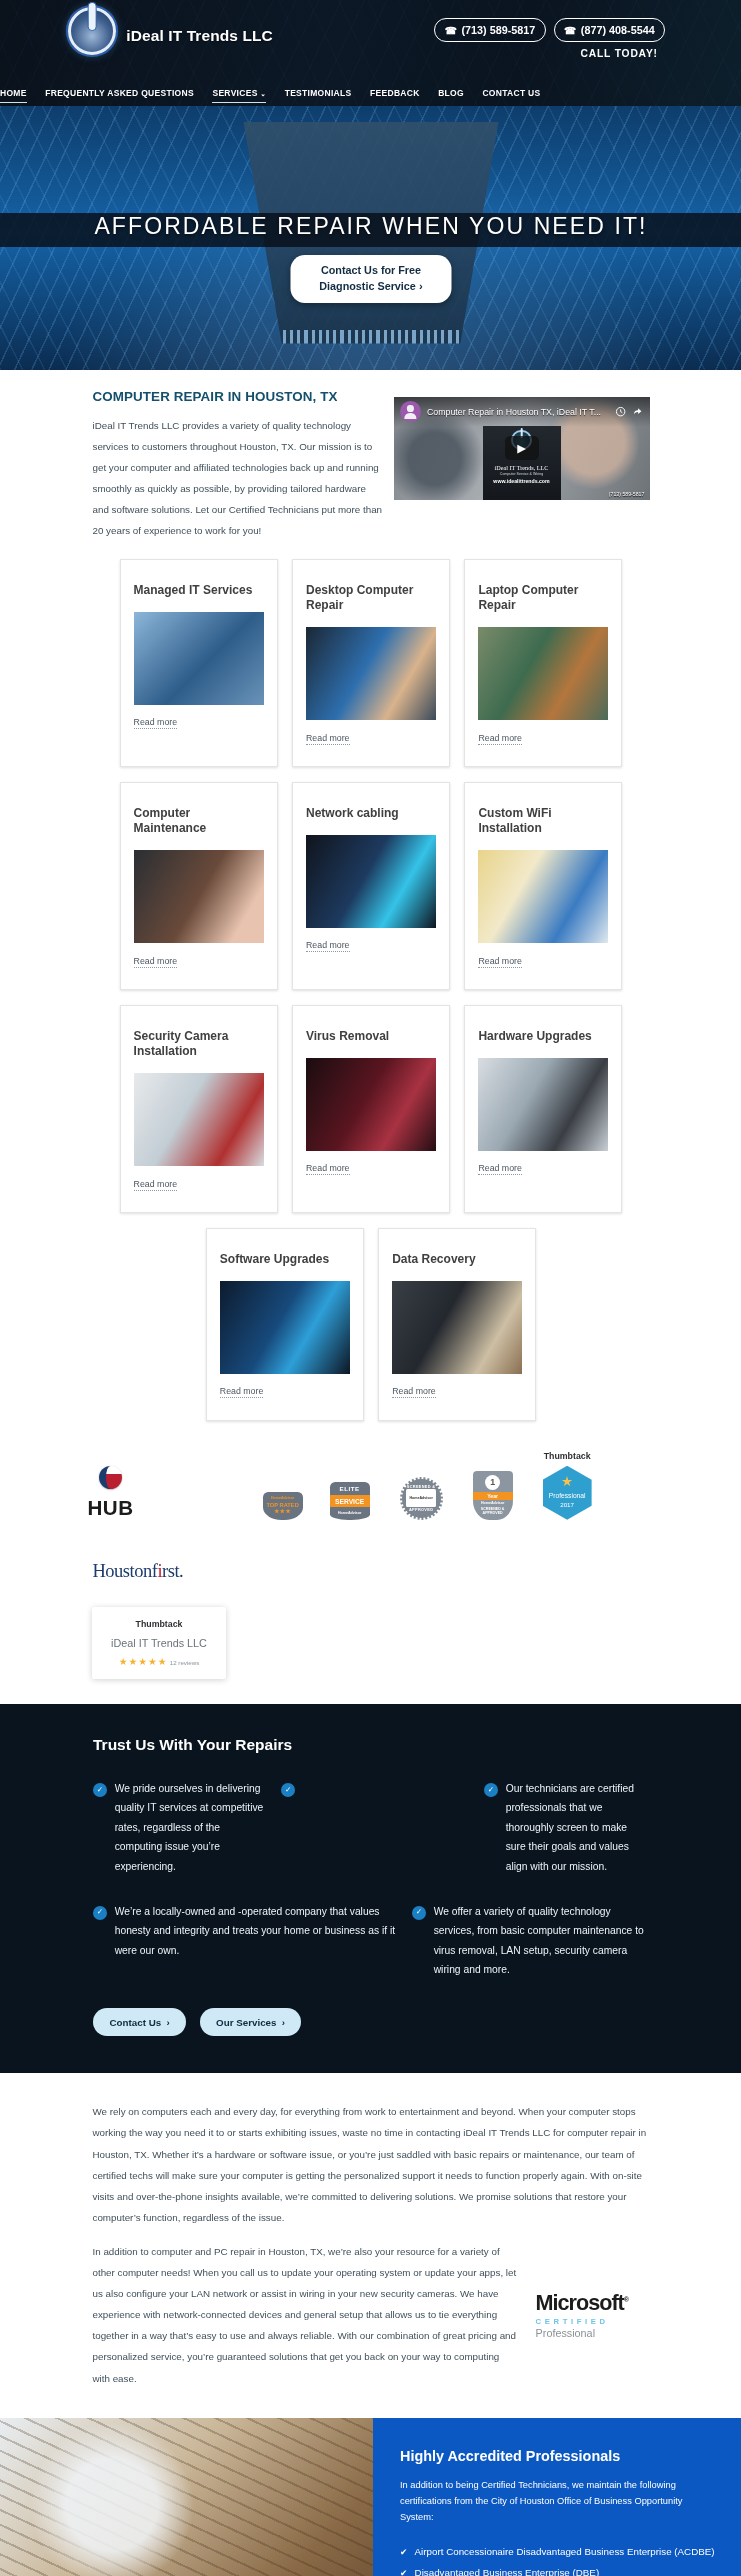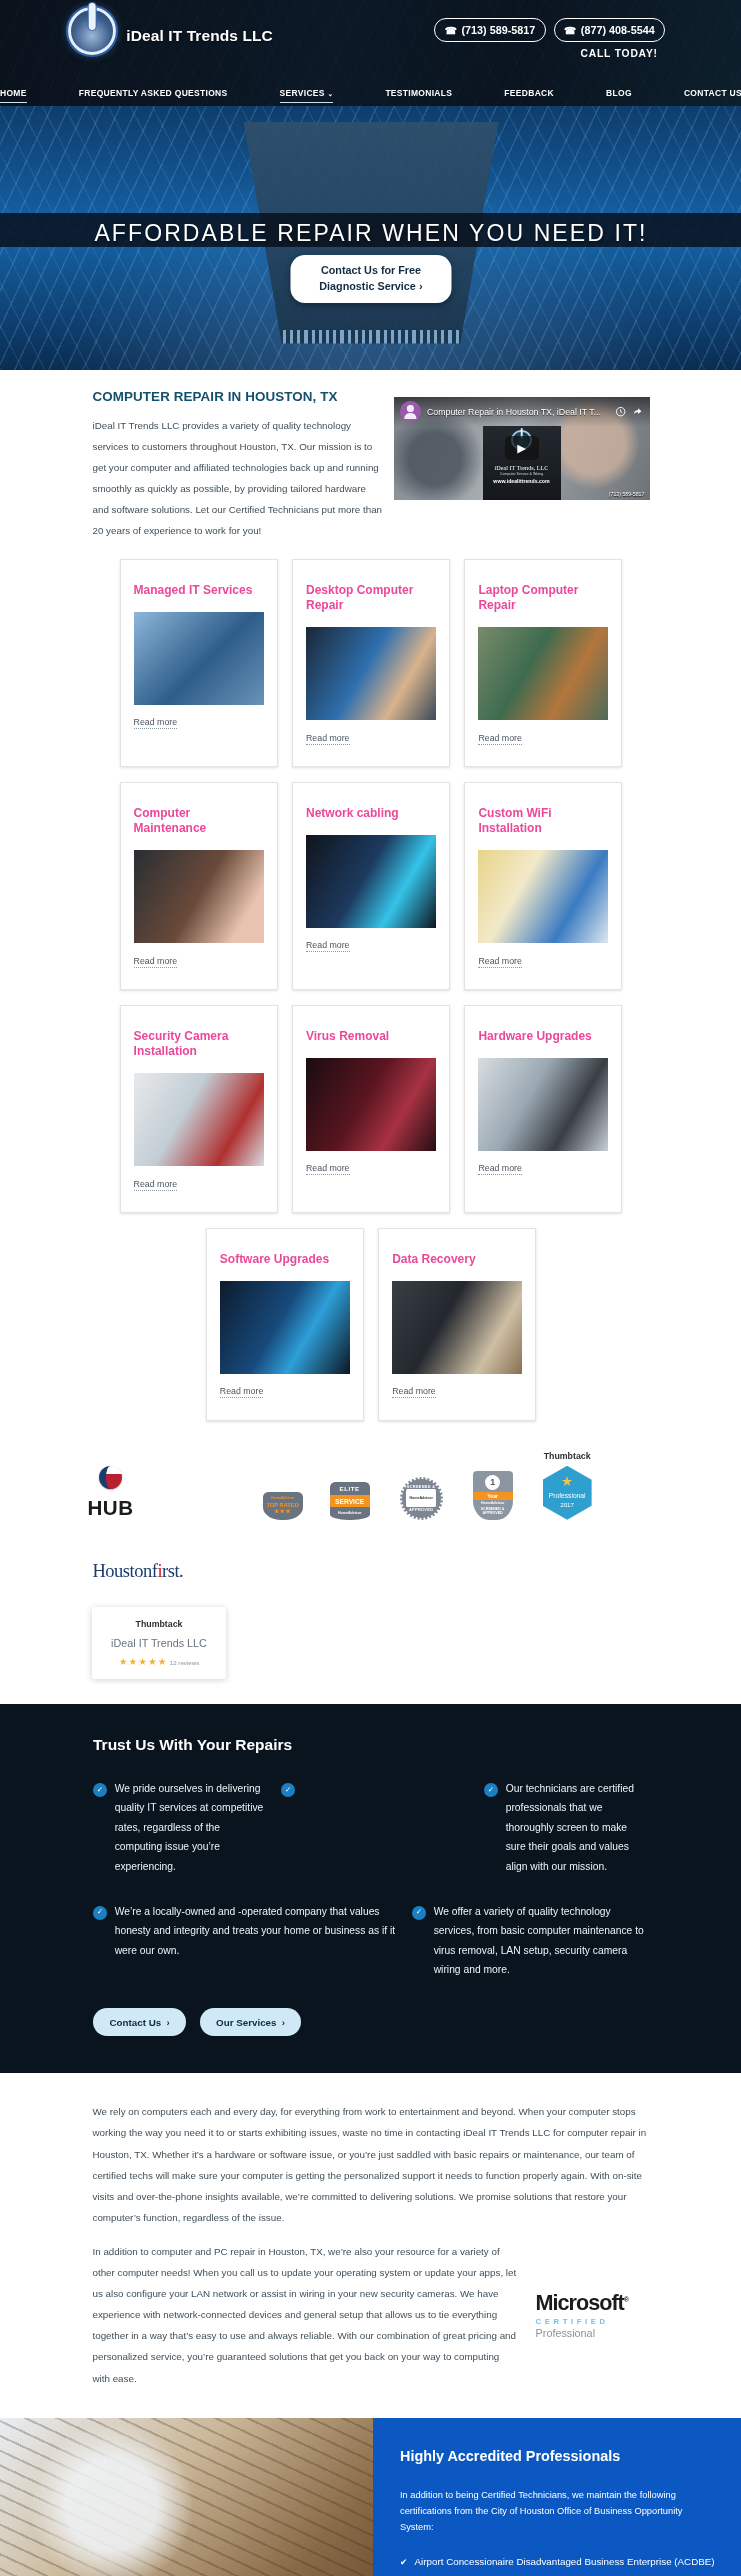"HOME" .main-nav { justify-content: space-between -> flex-start }
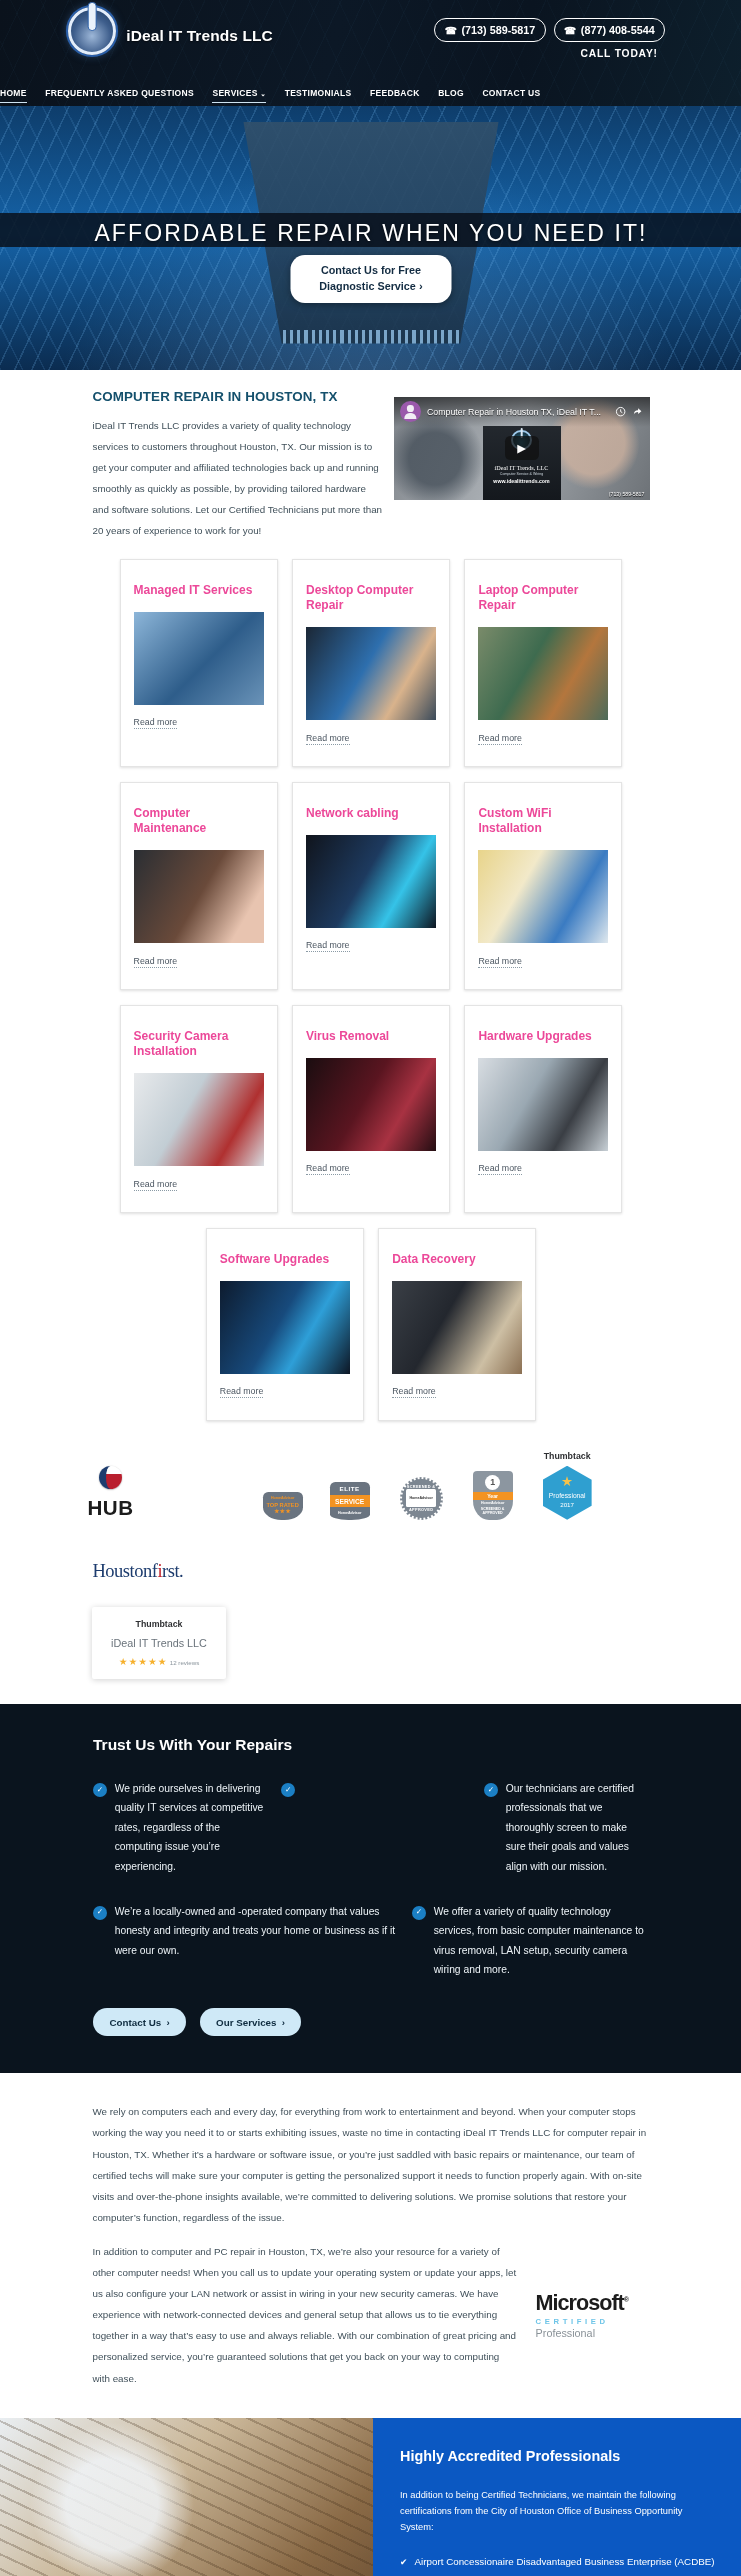"AFFORDABLE REPAIR WHEN YOU NEED" .hero-band { align-items: flex-end -> flex-start }
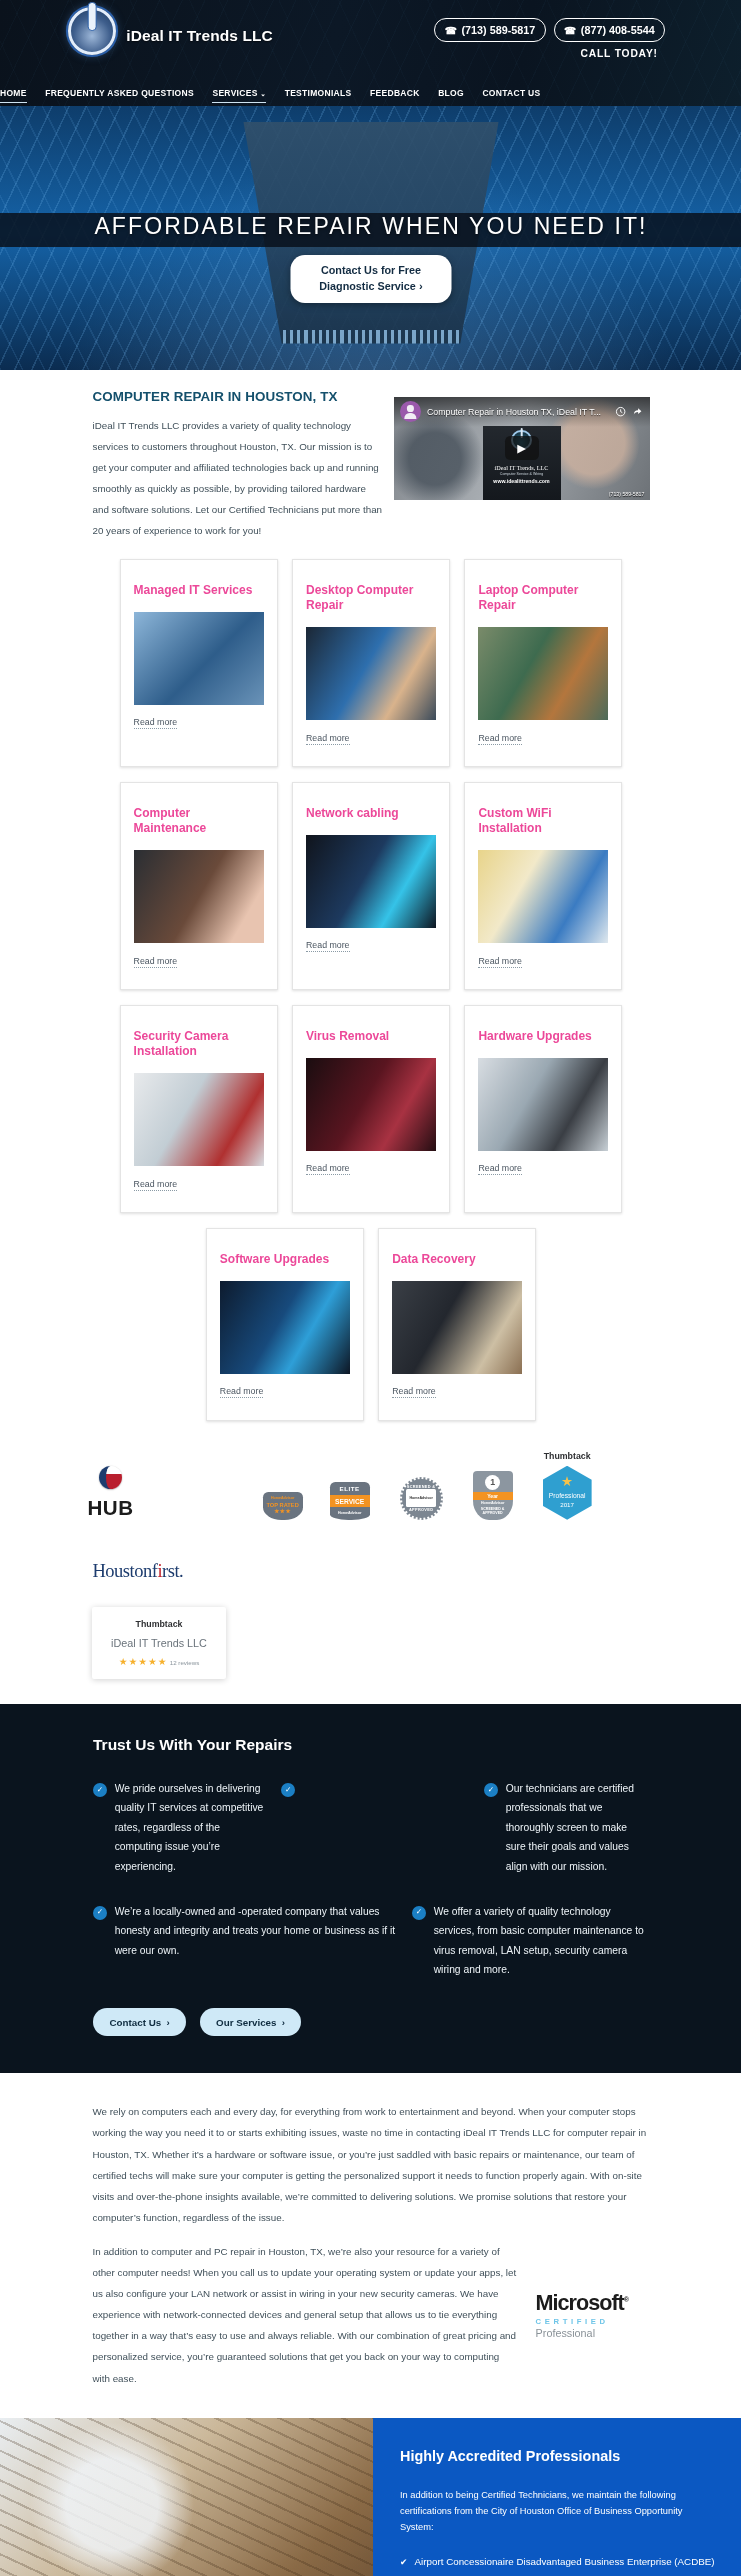"Managed IT Services" .card-title { color: #ec4899 -> #404040 }
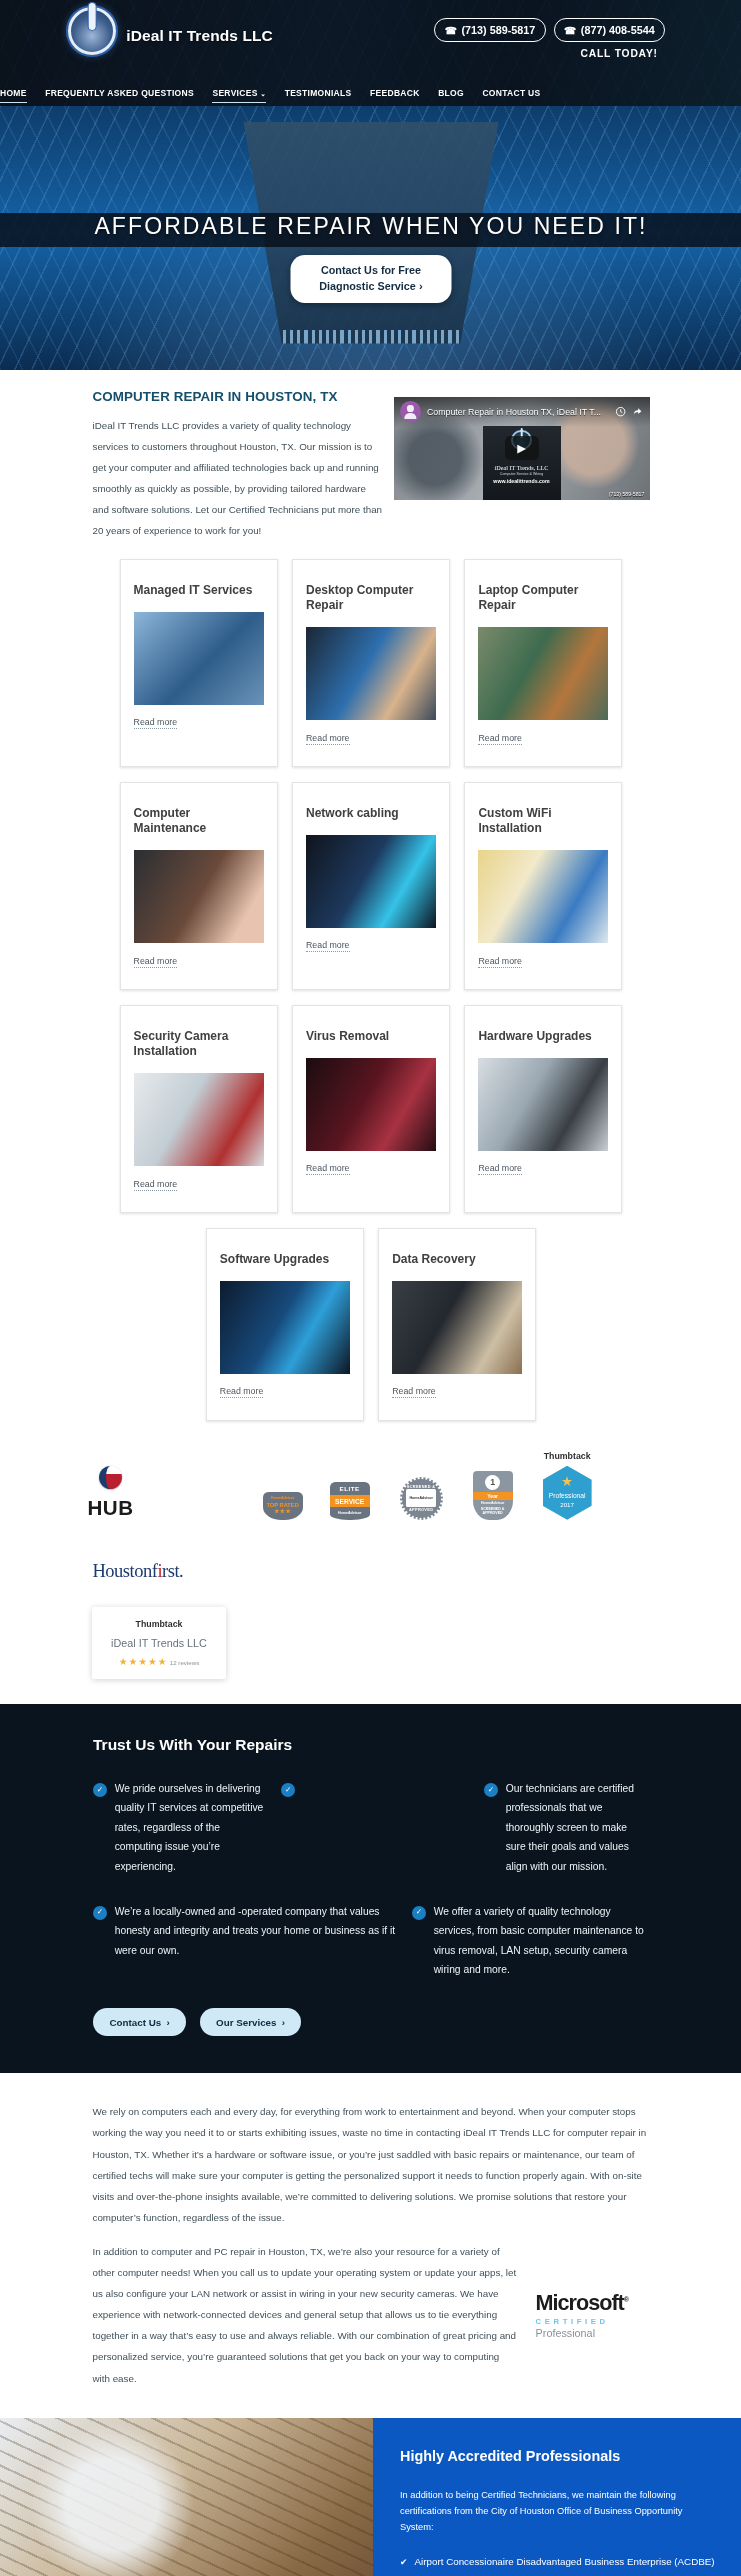"In addition to being Certified" .acc-intro { margin-top: 23px -> 13px }
